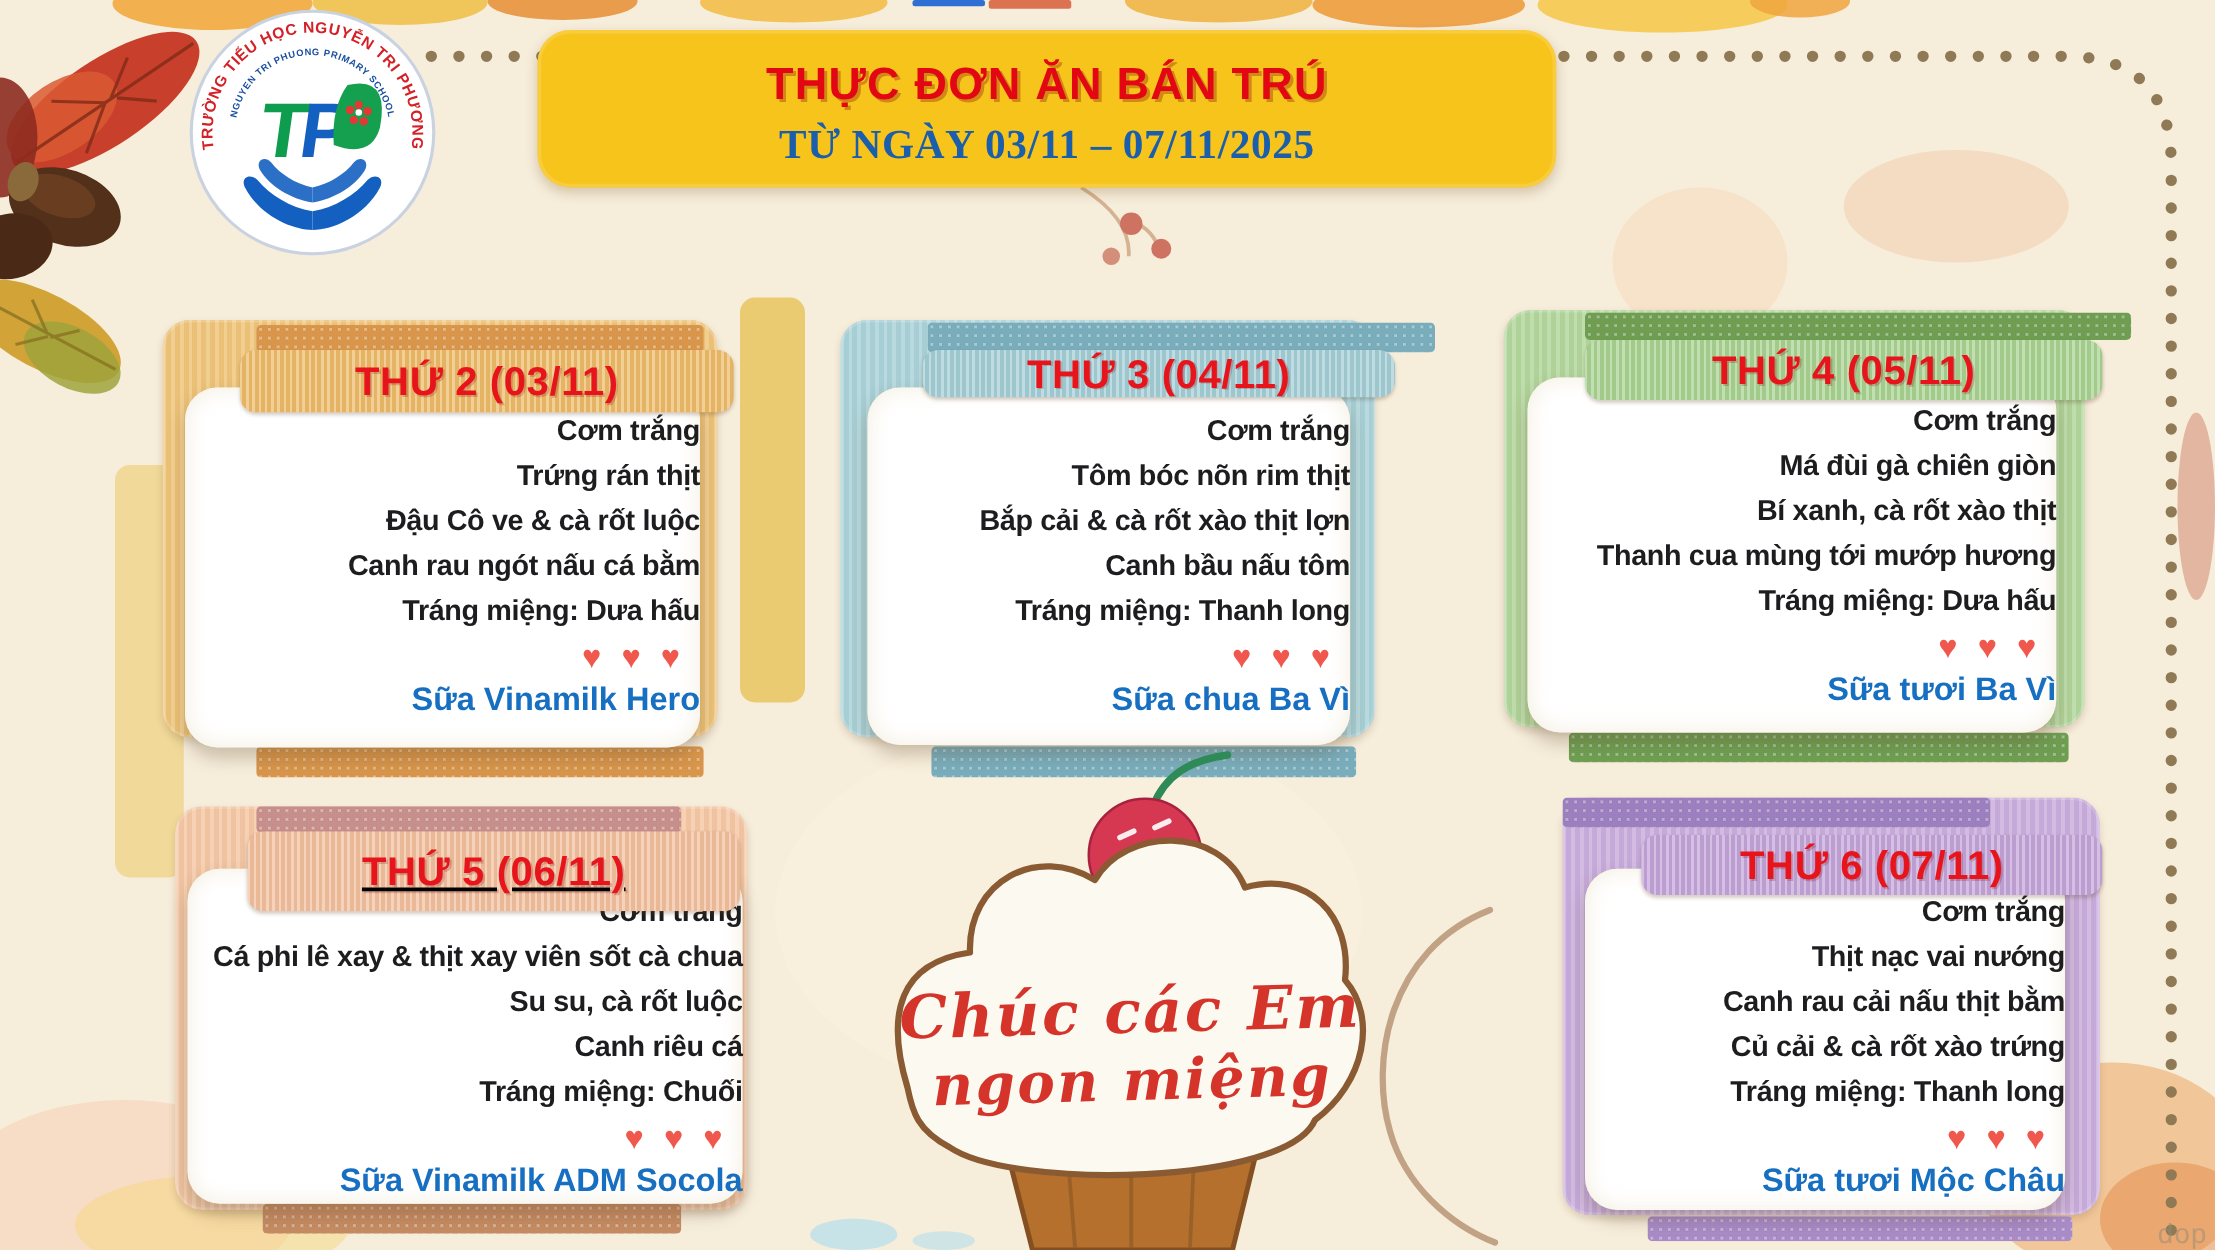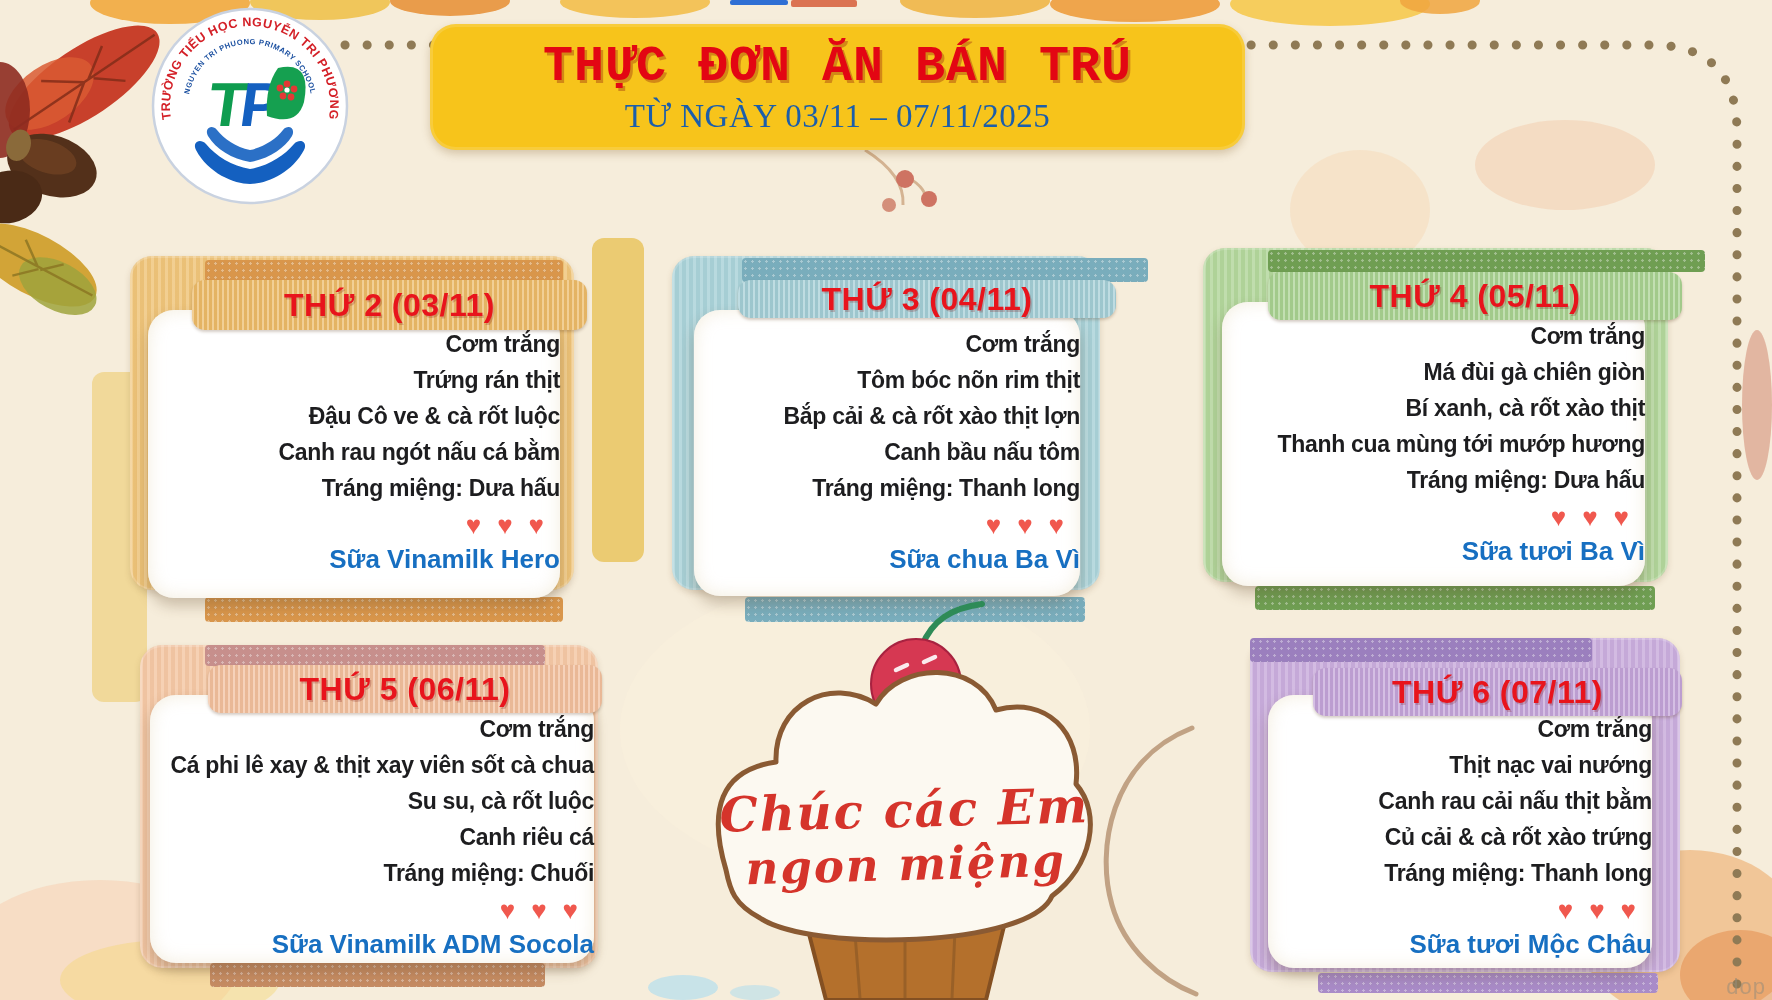"THỰC ĐƠN ĂN BÁN TRÚ" #banner .t1 { font-family: Liberation Mono, monospace -> Liberation Sans, sans-serif; font-size: 50px -> 36px }
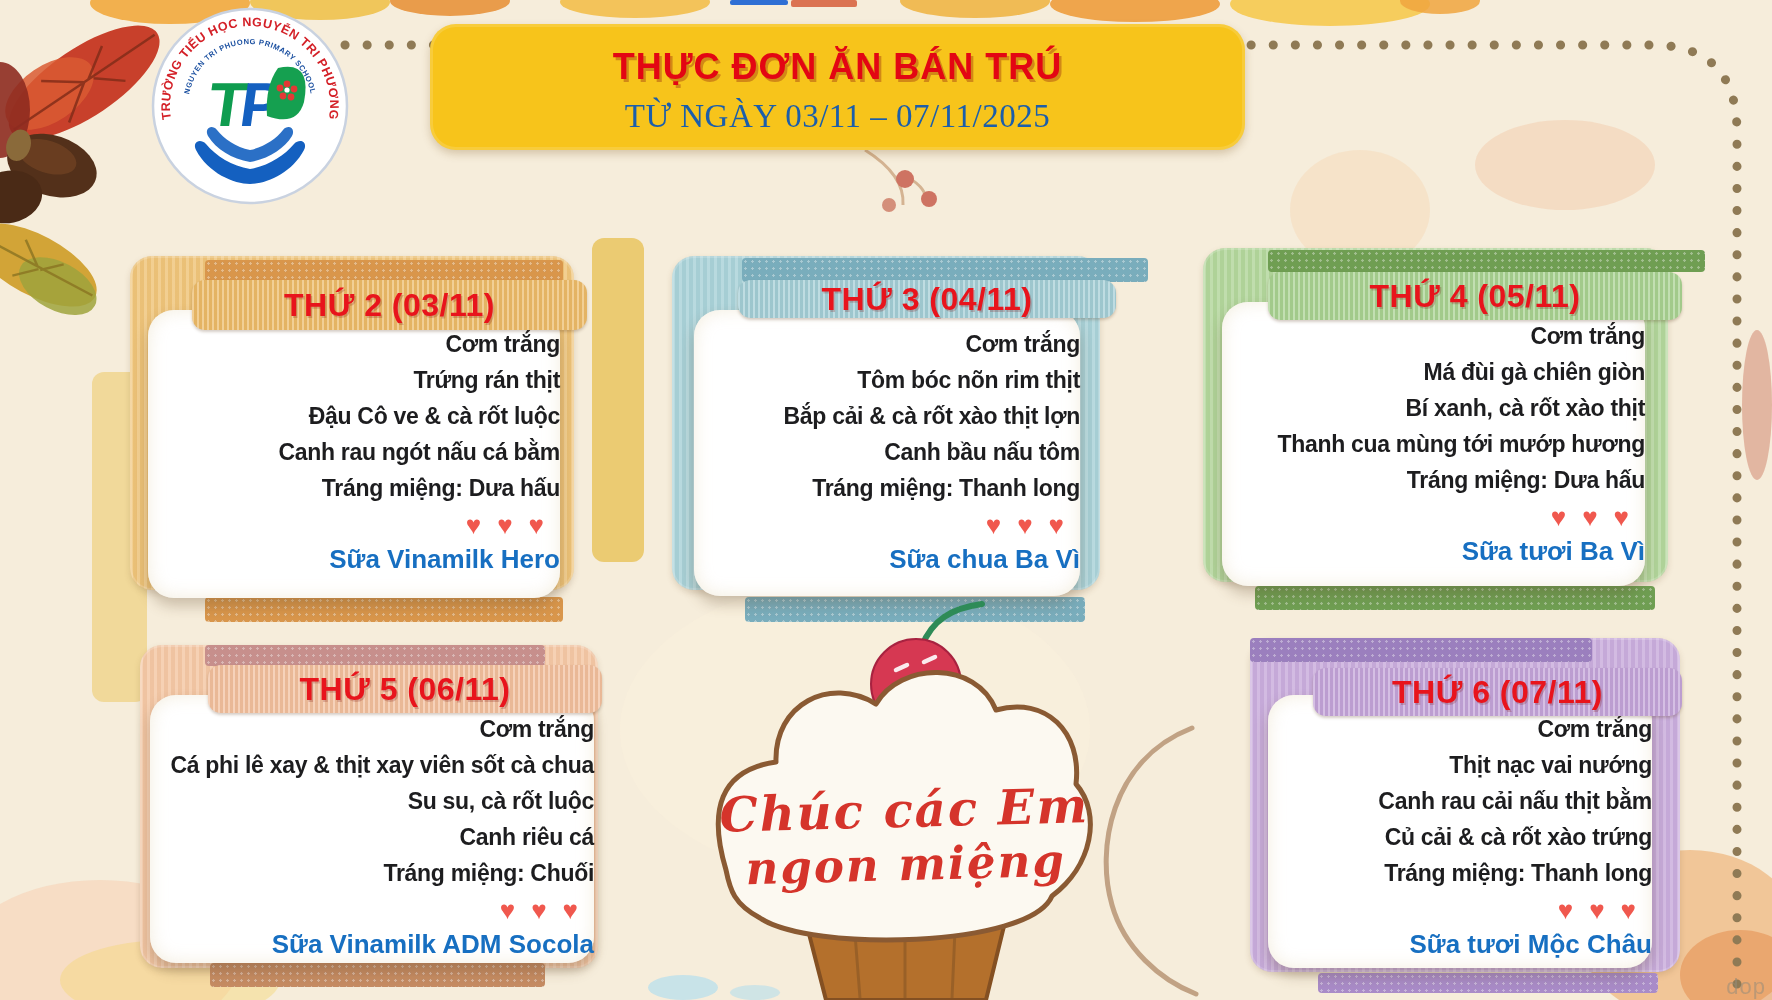"TỪ NGÀY 03/11 – 07/11/2025" #banner .t2 { font-weight: normal -> bold }
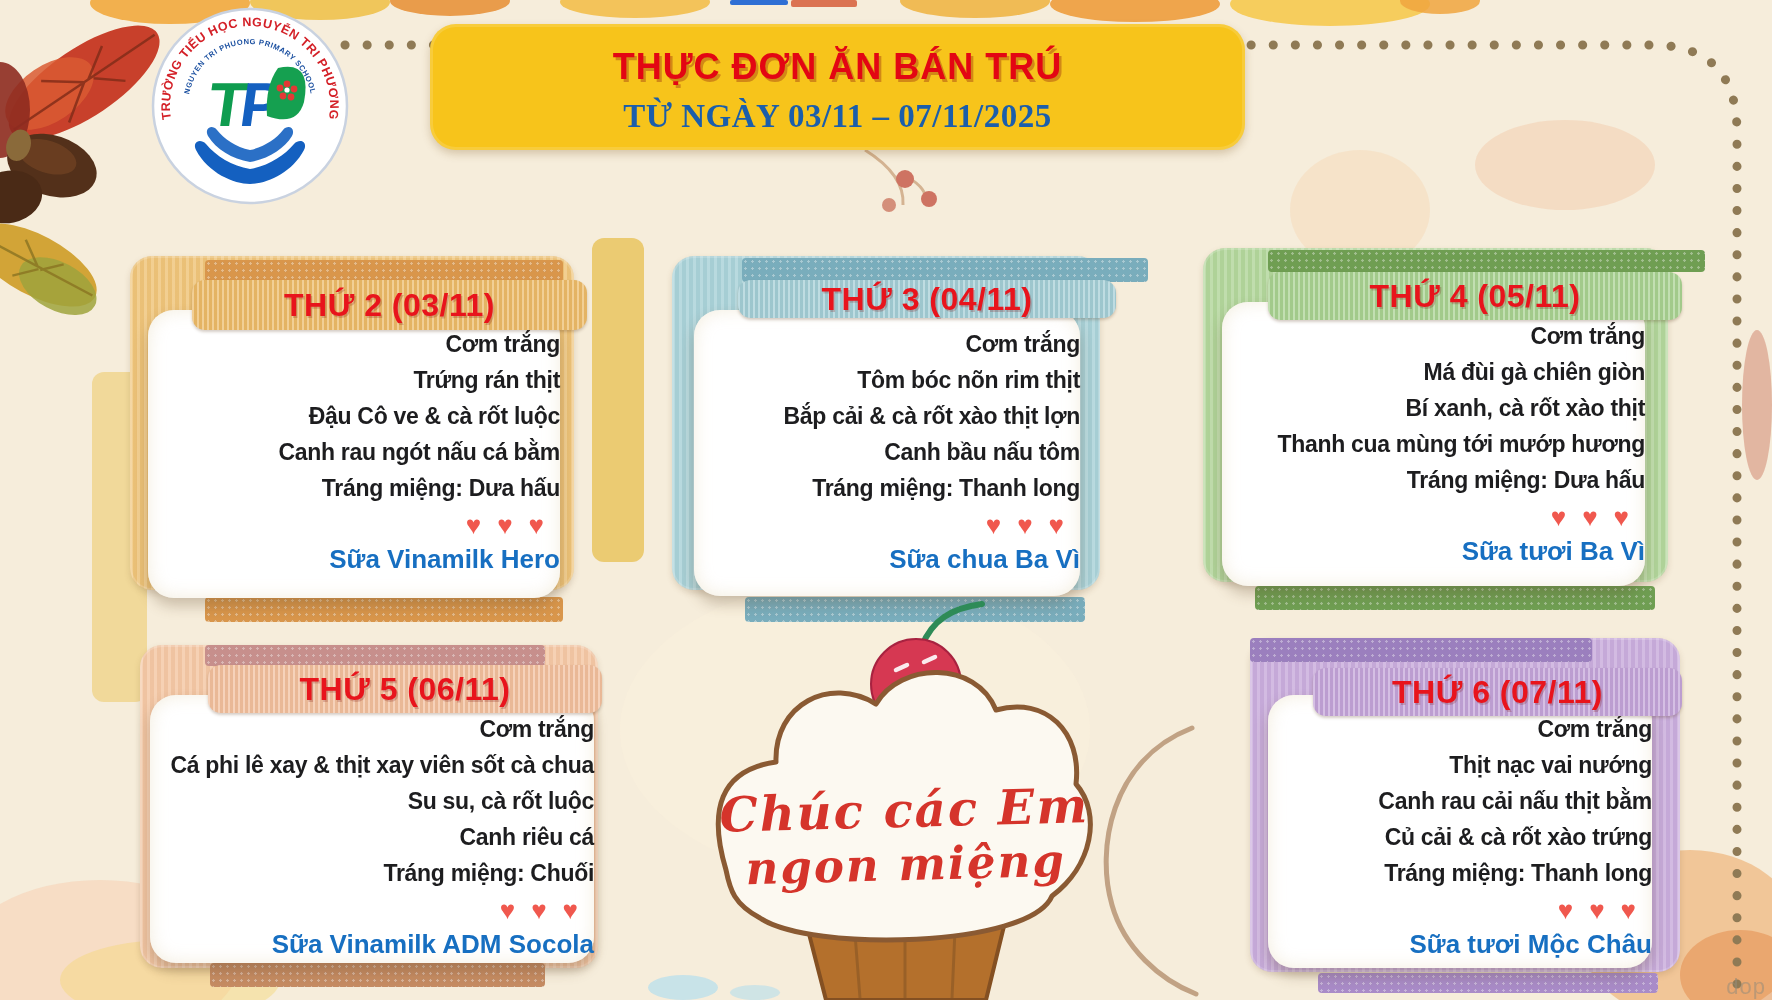"THỨ 5 (06/11)" #card4 .dayhdr { height: 48px -> 64px; left: 48px -> 38px; text-decoration: none -> underline }
